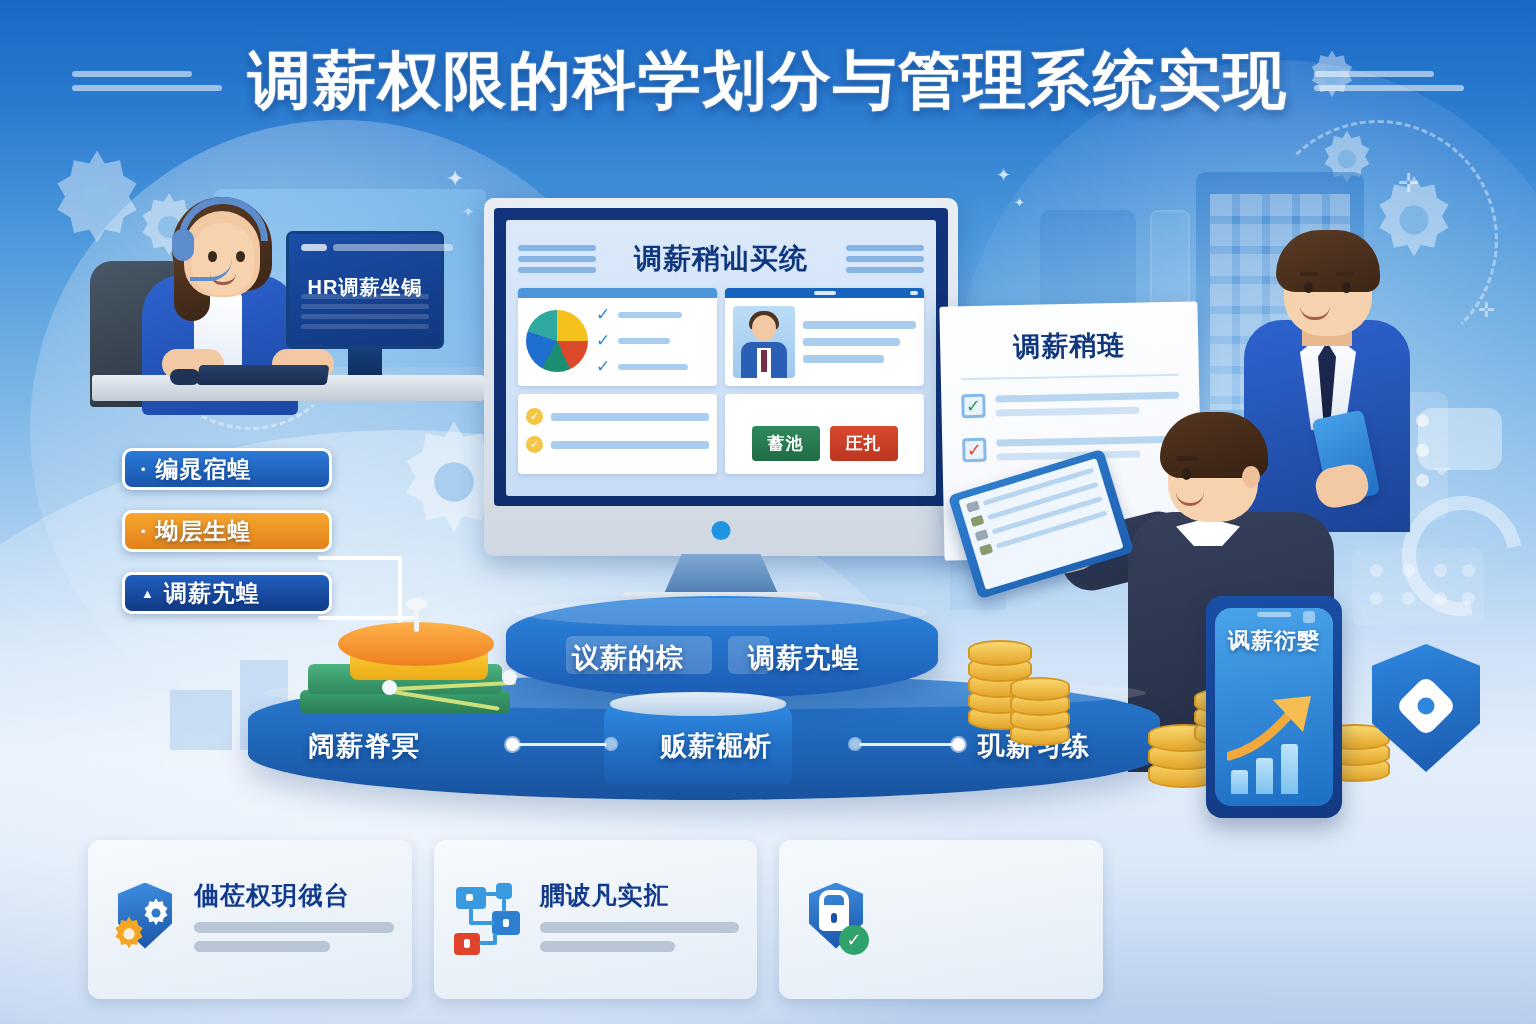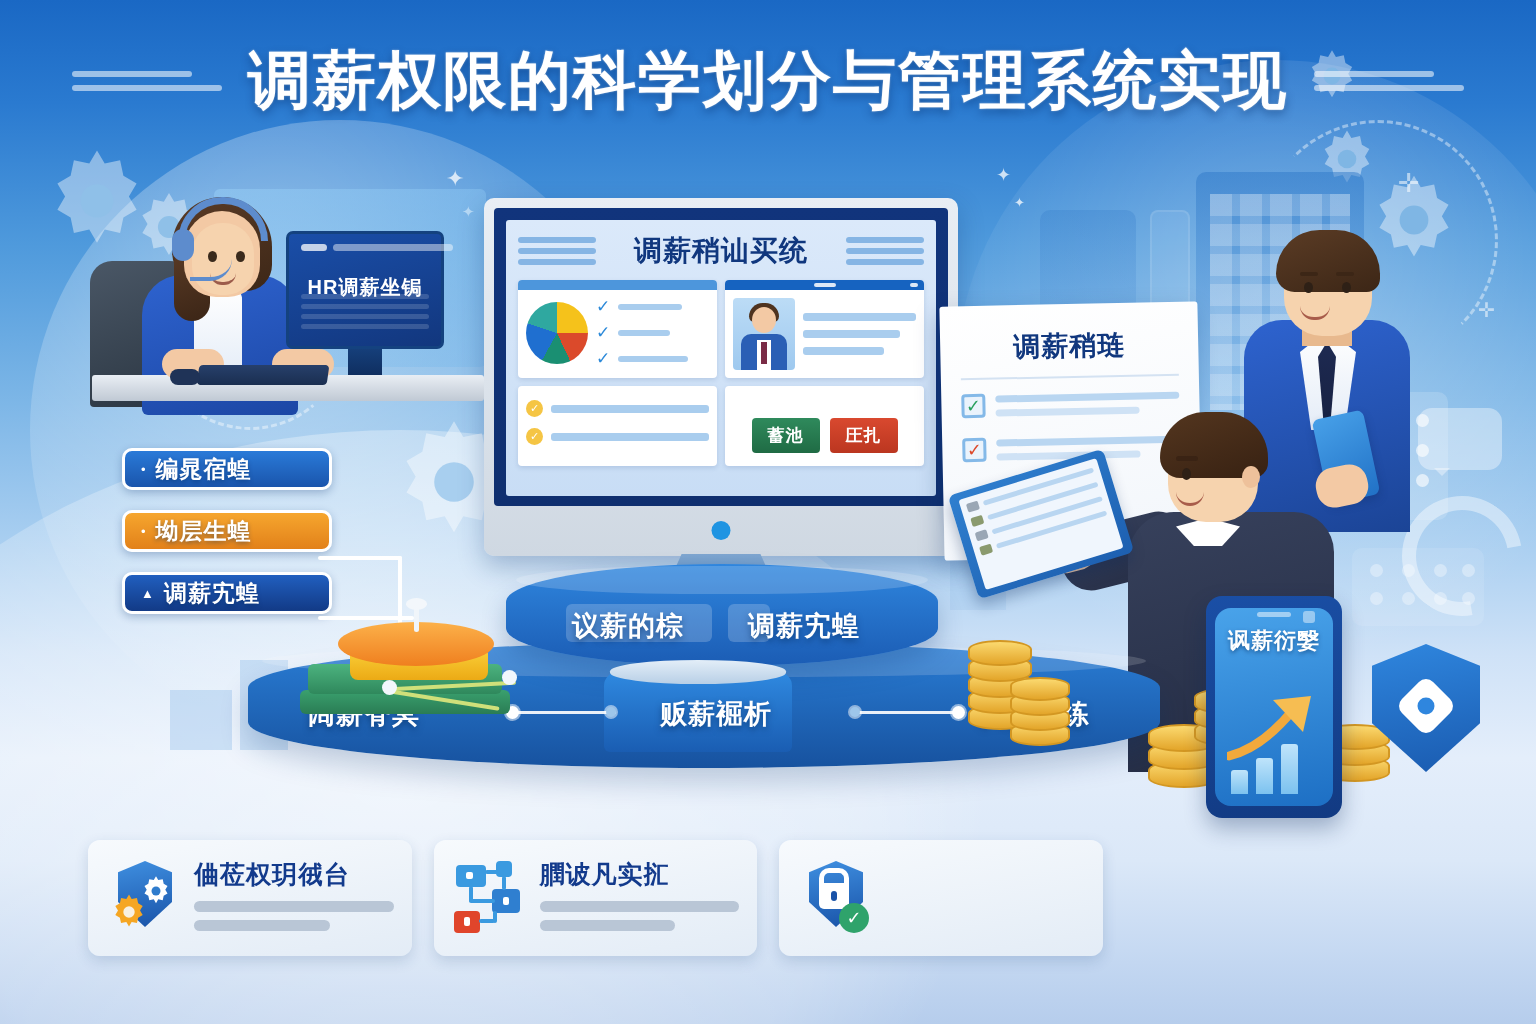"调薪稍讪买统" .mon-content { padding: 10px 12px -> 18px 12px }
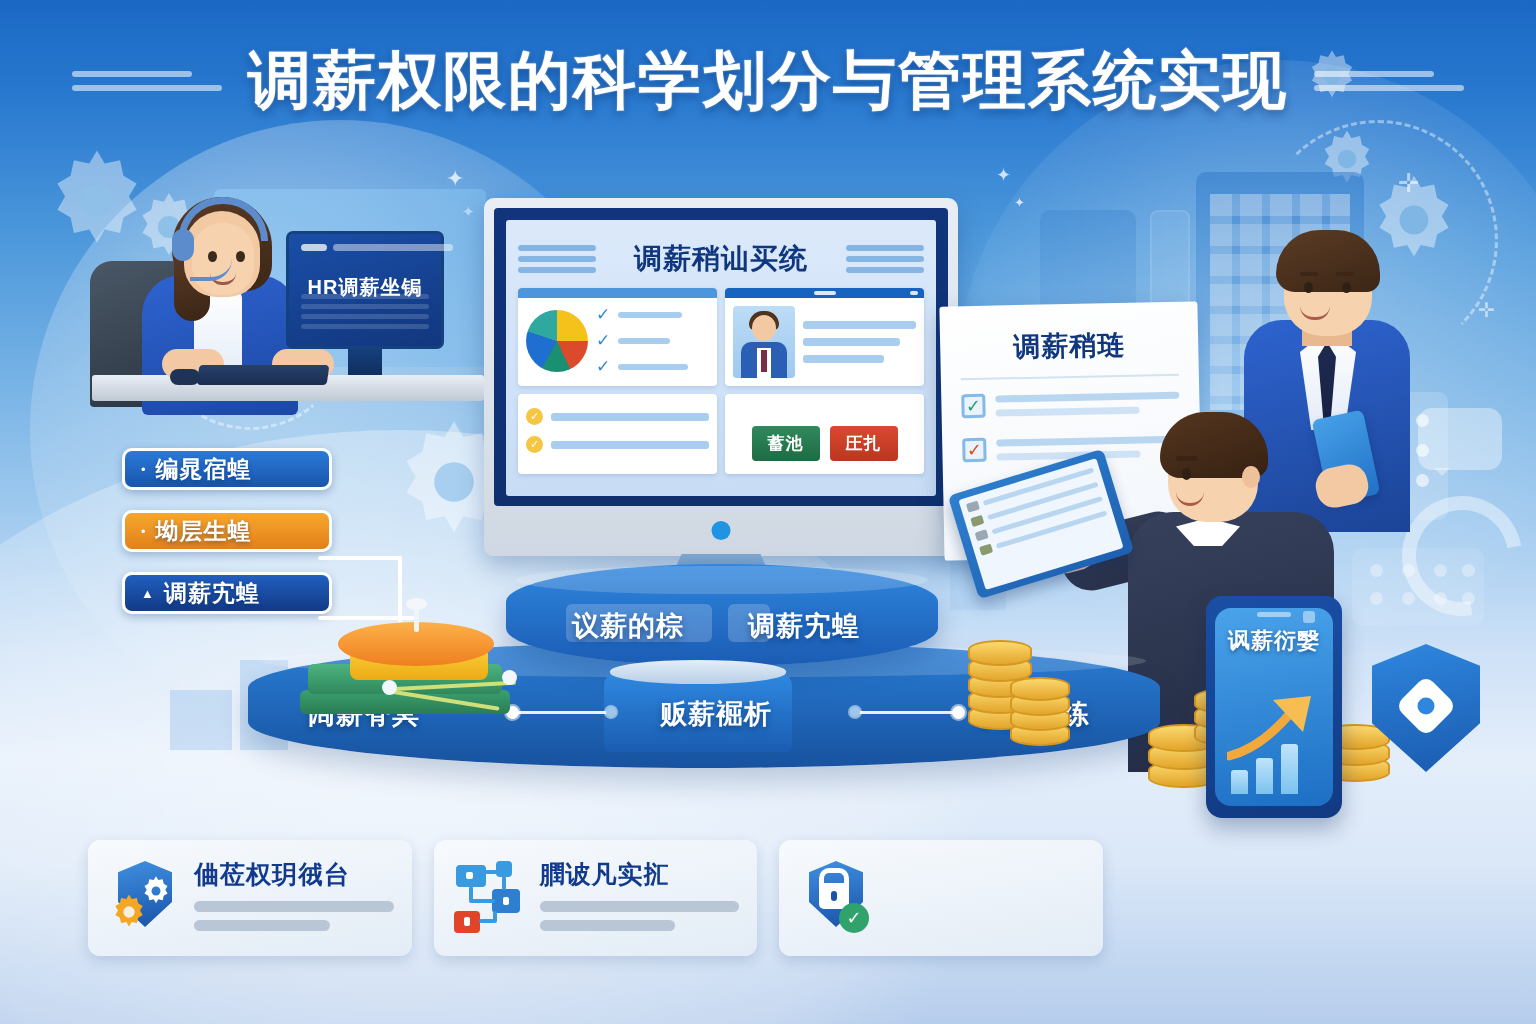"议薪的棕" #dais { top: 564px -> 596px }
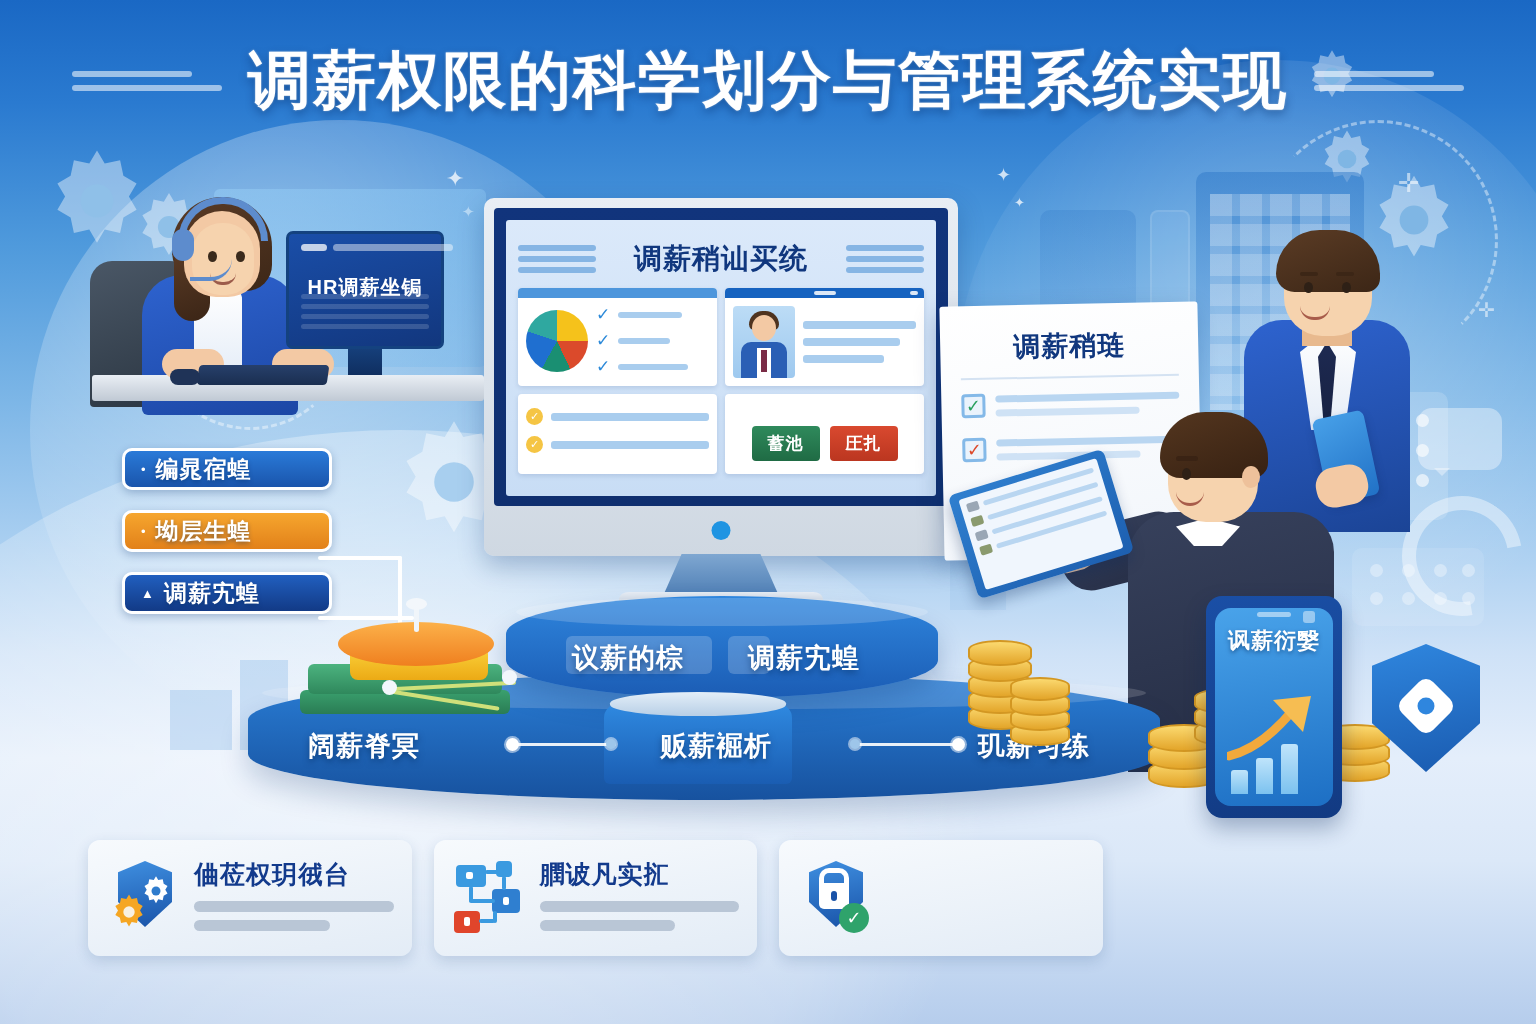"㑋莅权玥㣝台" #cards { height: 116px -> 159px }
